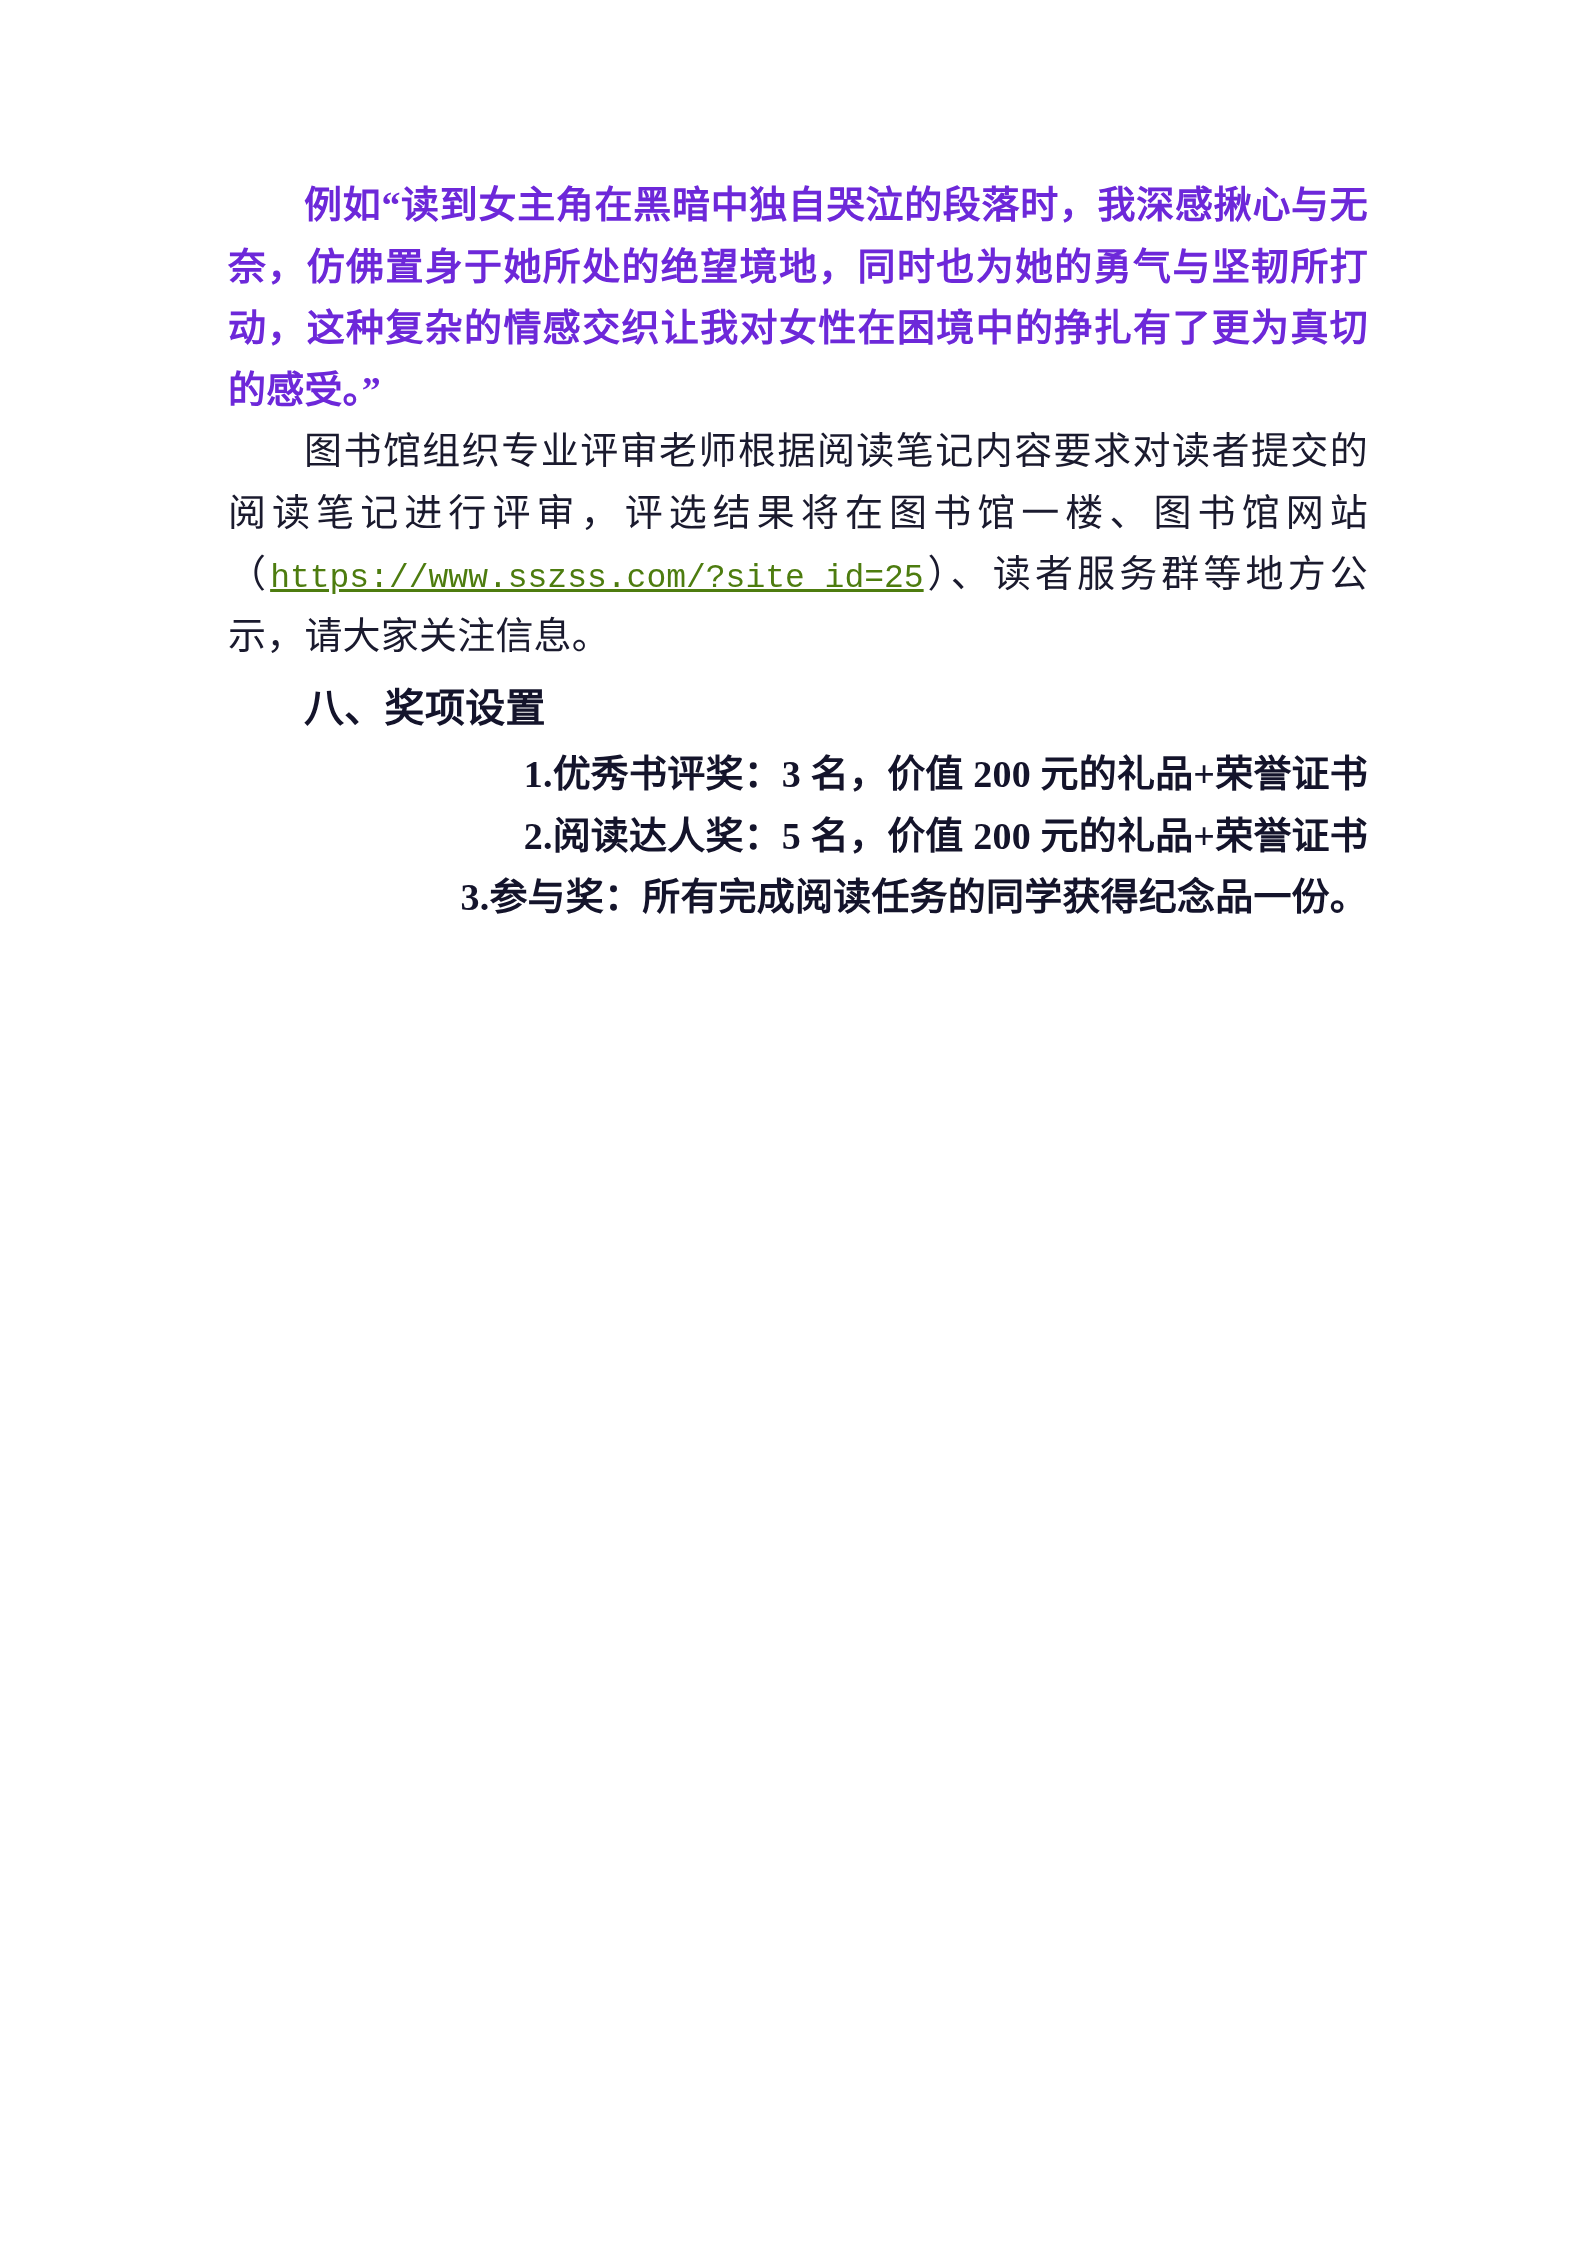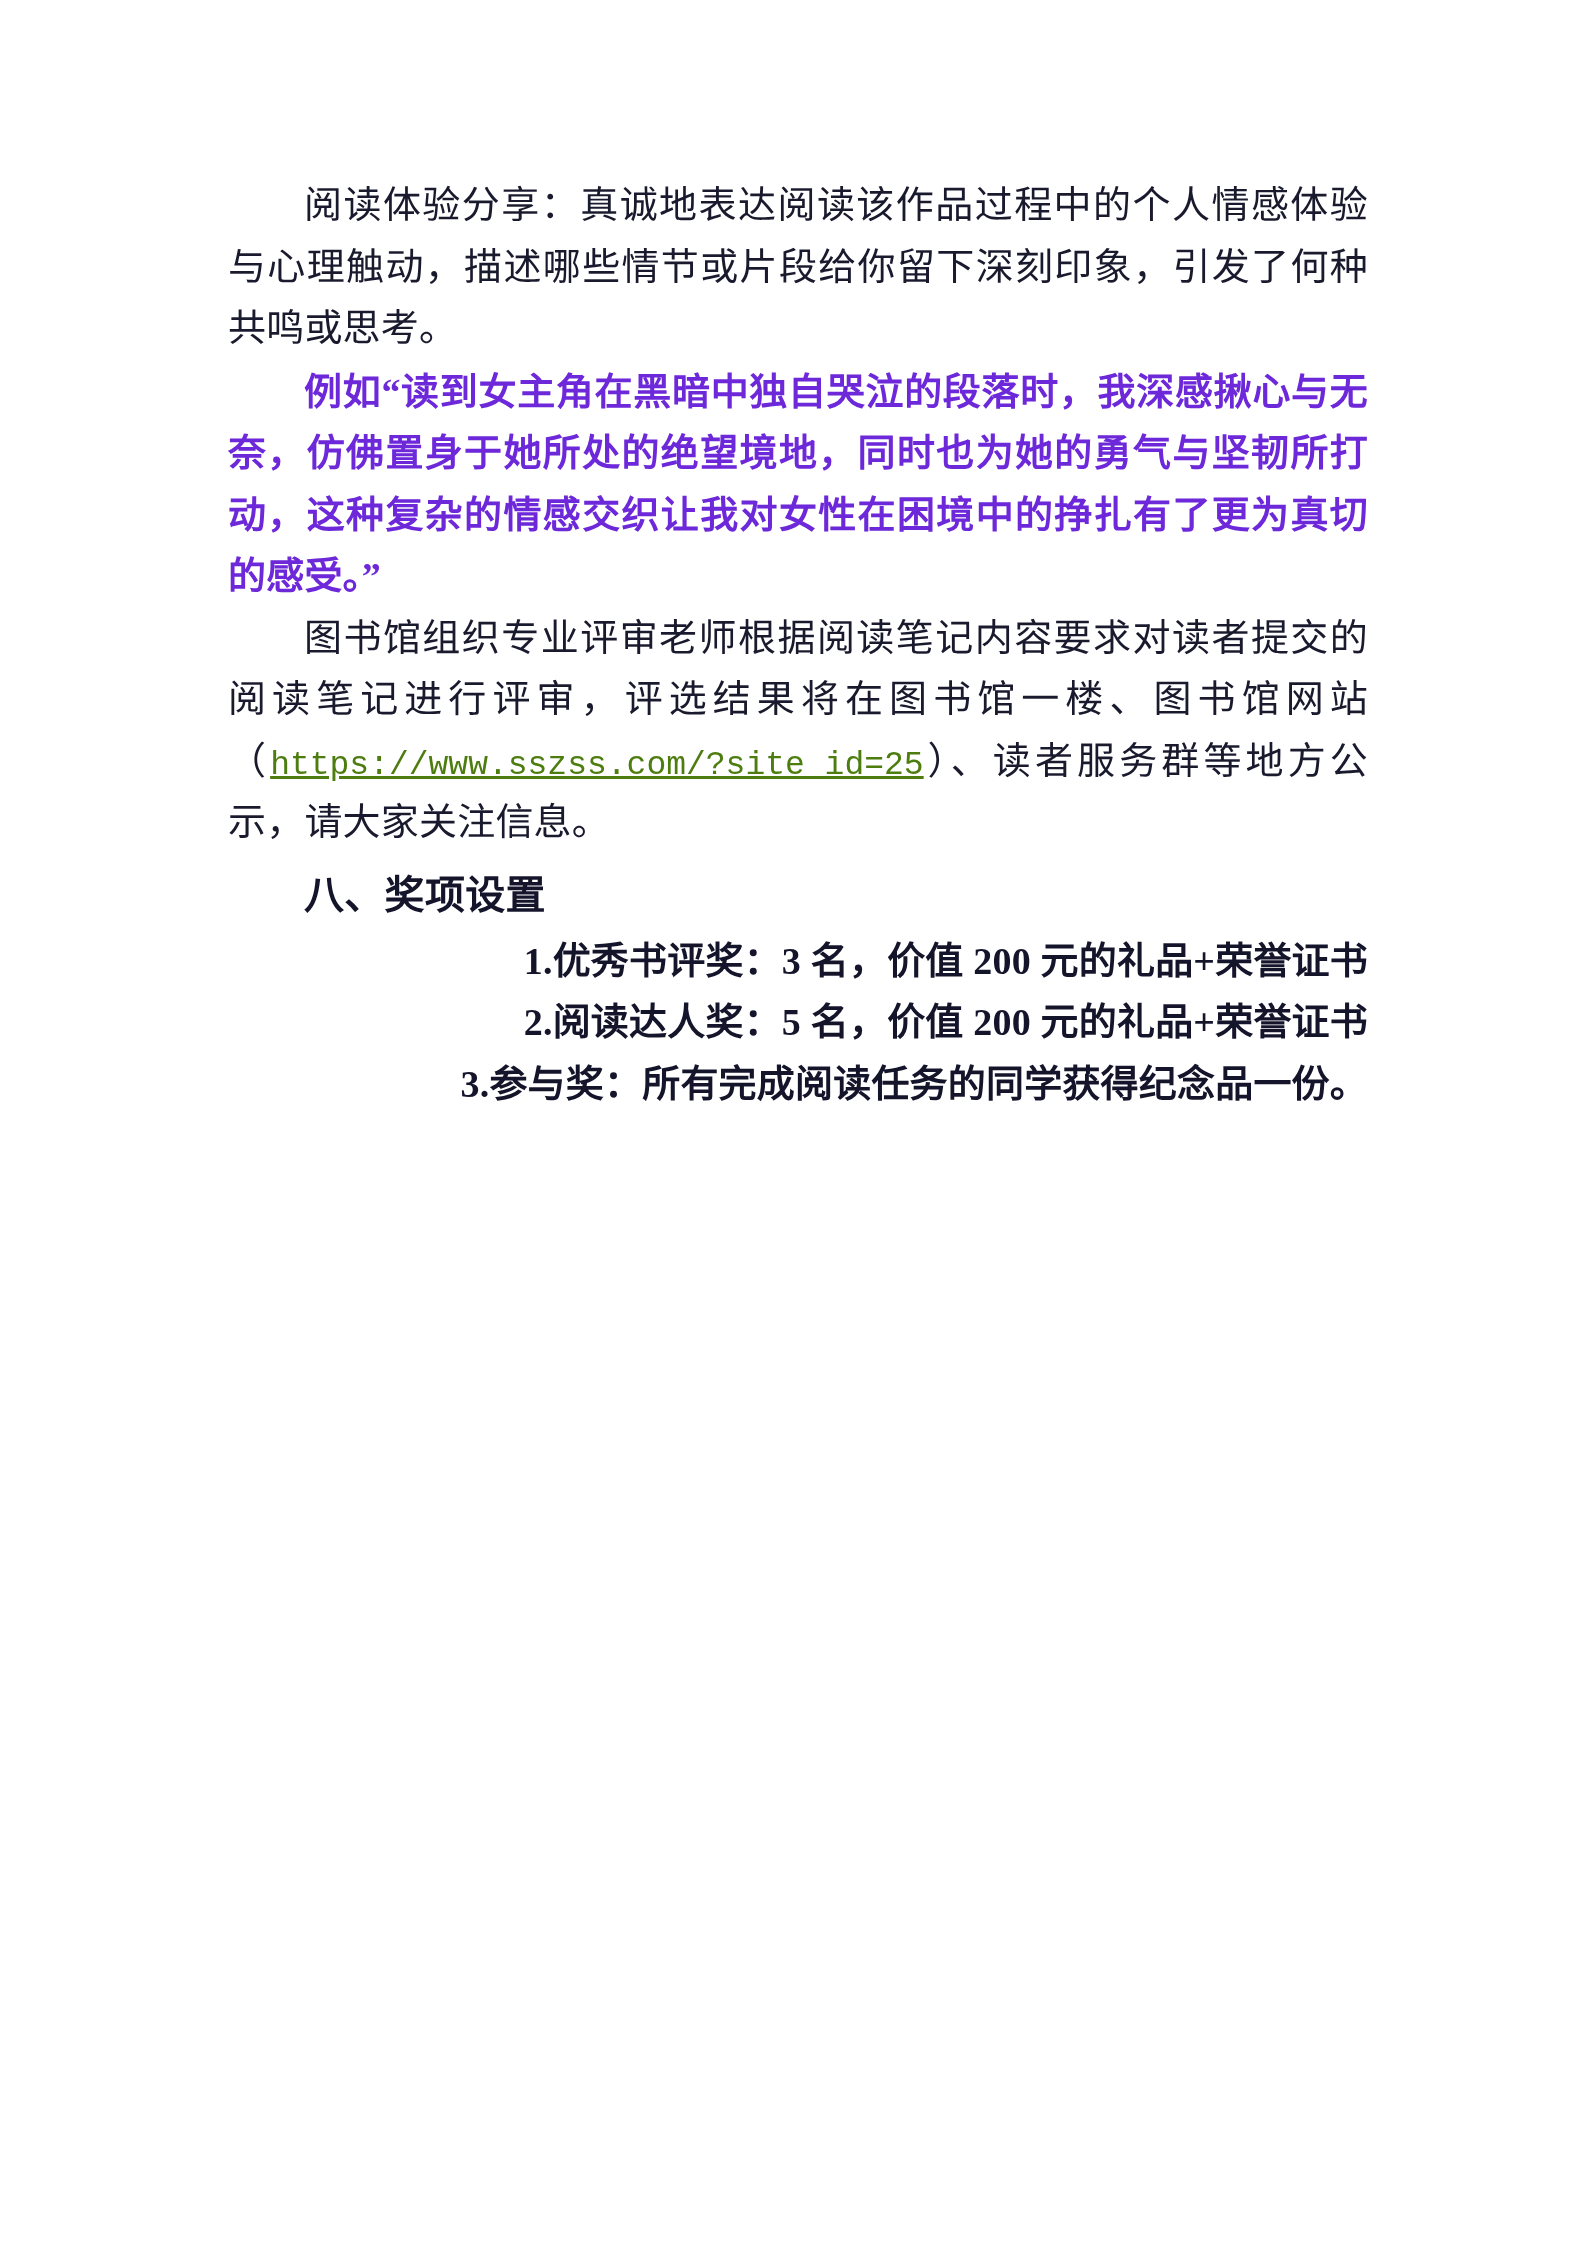"阅读体验分享：真诚地表达阅读该作品过程中的个人情感体验与心理触动，描述哪些情节或" p.para { html: <p>阅读体验分享：真诚地表达阅读该作品过程中的个人情感体验与心理触动，描述哪些情节或片段给你留下深刻印象，引发了何种共鸣或思考。</p> -> none }
